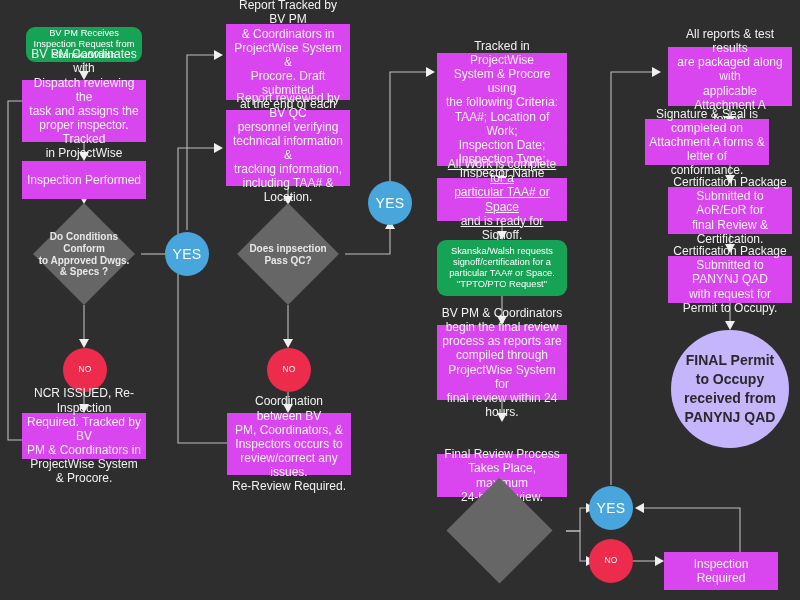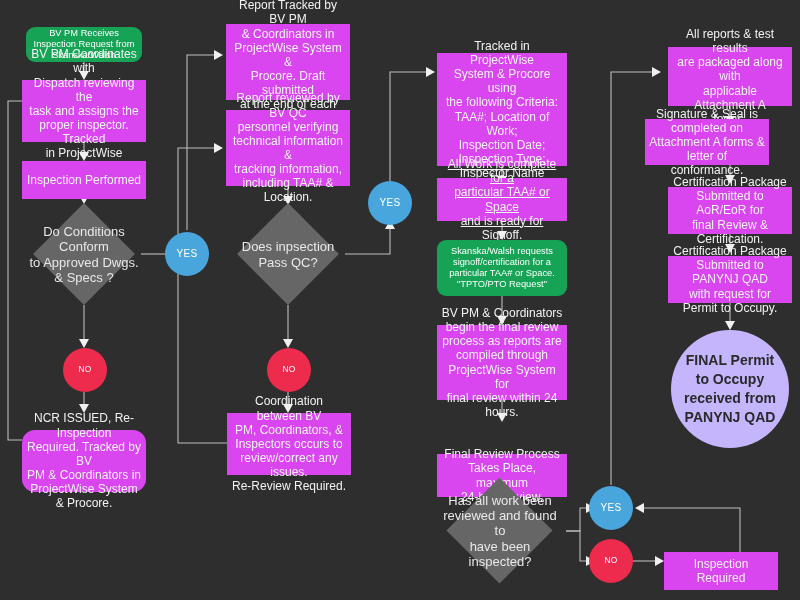"YES" .pill-yes { font-size: 10px -> 14px }
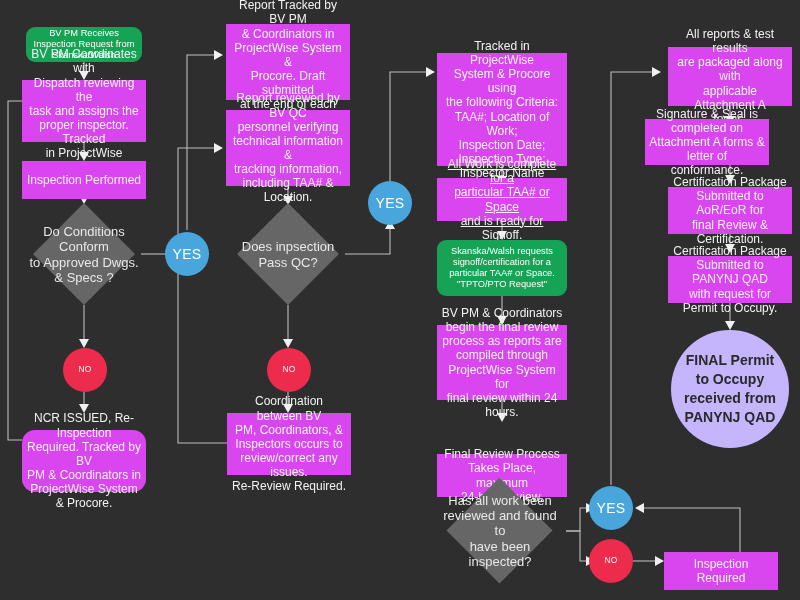"Do Conditions" .decision { font-size: 13px -> 10px; font-weight: none -> bold }
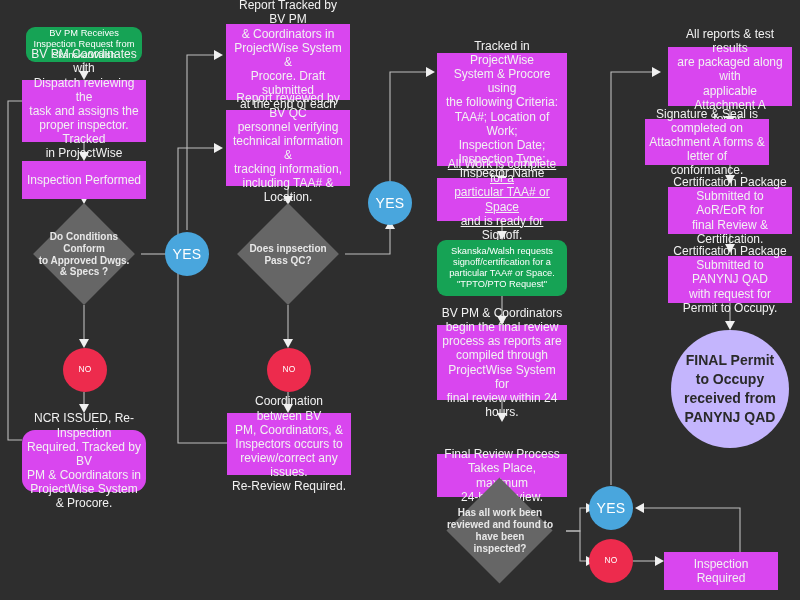"NCR ISSUED, Re-Inspection" div.node { border-radius: 13px -> none; height: 62px -> 46px; top: 430px -> 413px }
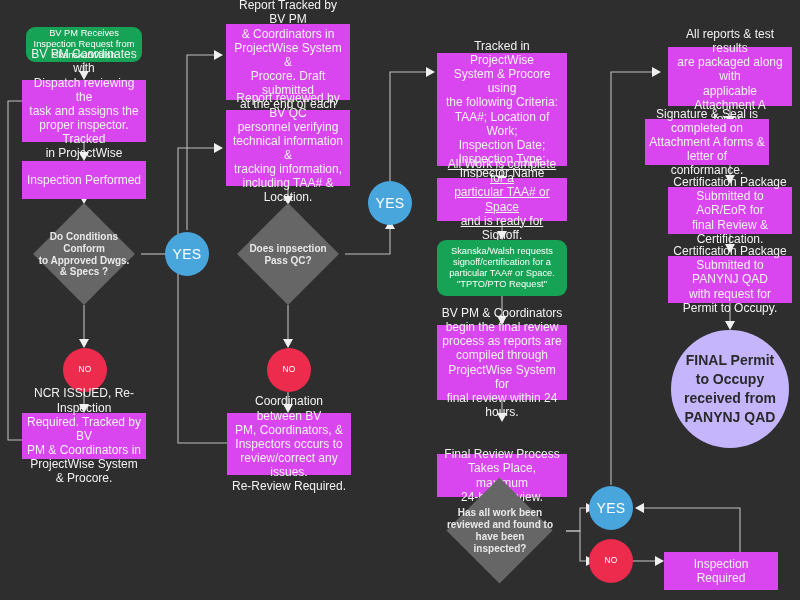"Has all work been" span.dlabel { html: <span>Has all work been reviewed and found to have been inspected?</span> -> none }
